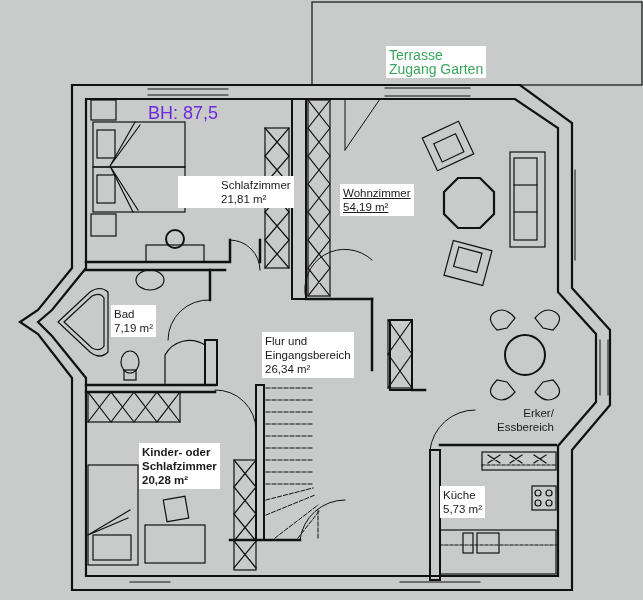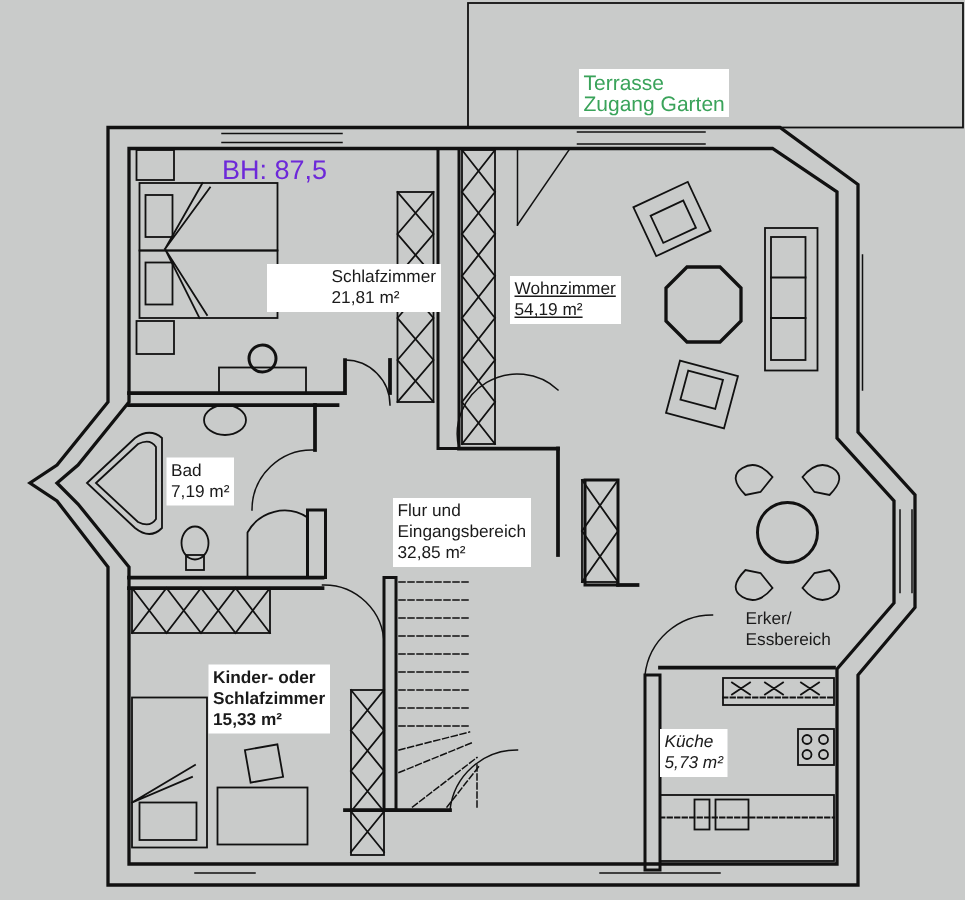"32,85 m²" span { text: 32,85 -> 26,34 }
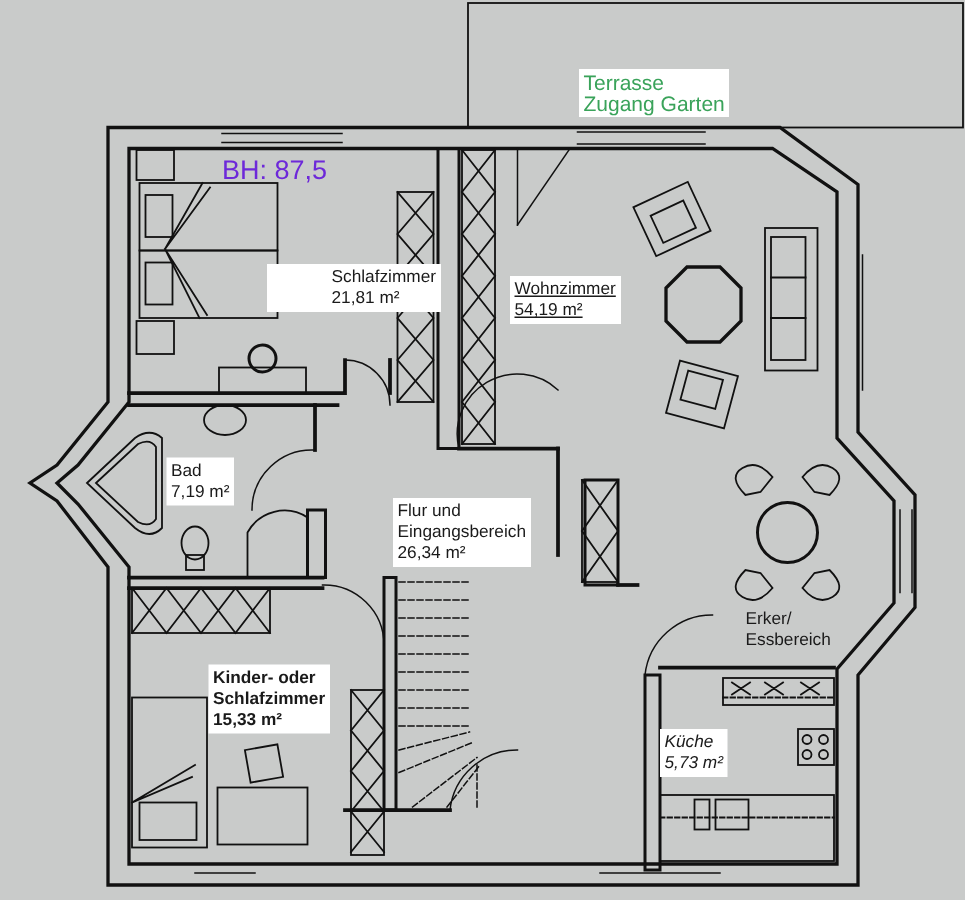"Erker/" div.lbl { text-align: none -> right }
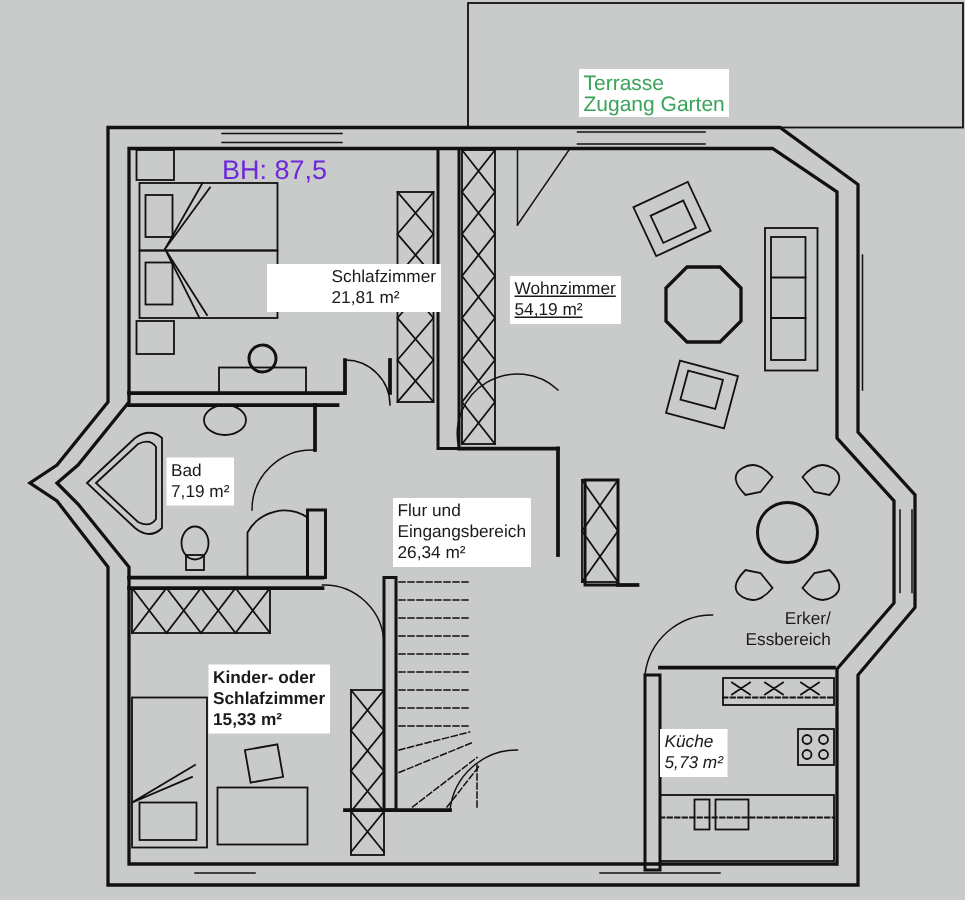"15,33 m²" span { text: 15,33 -> 20,28 }
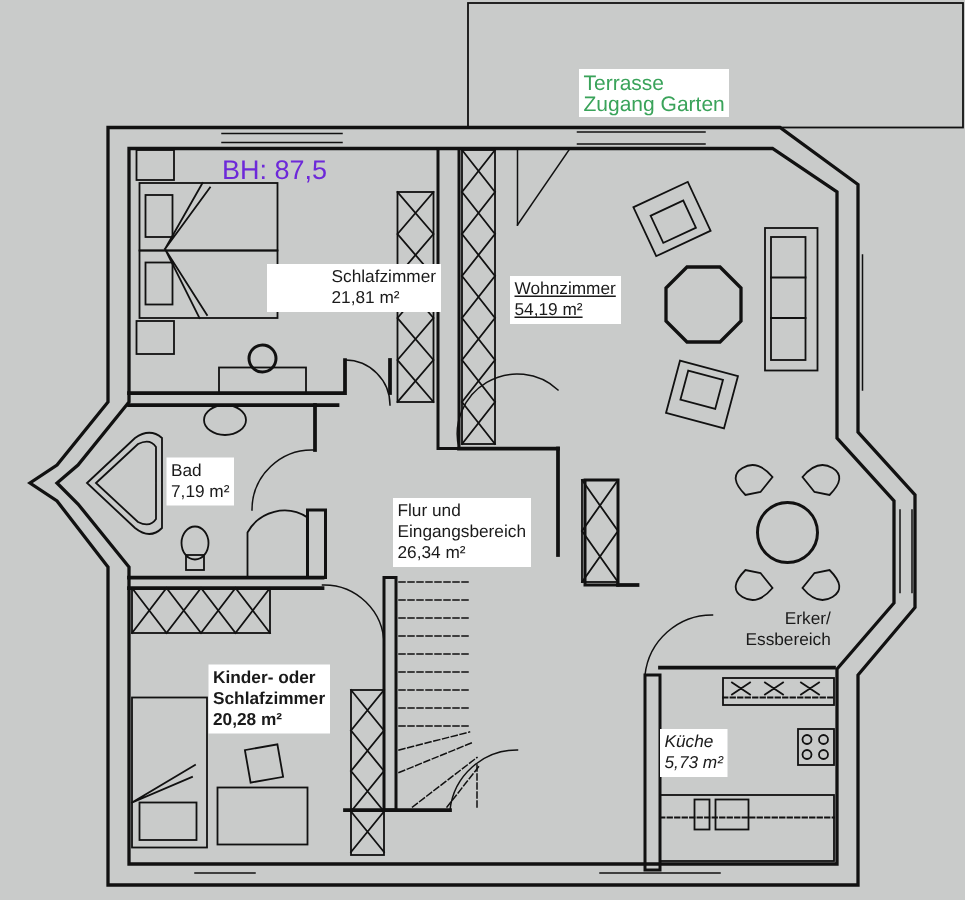"Küche" div.lbl { font-style: italic -> none }
